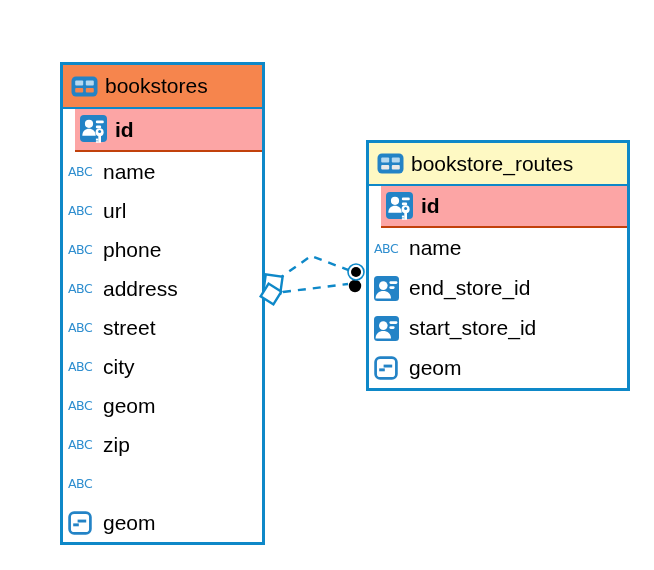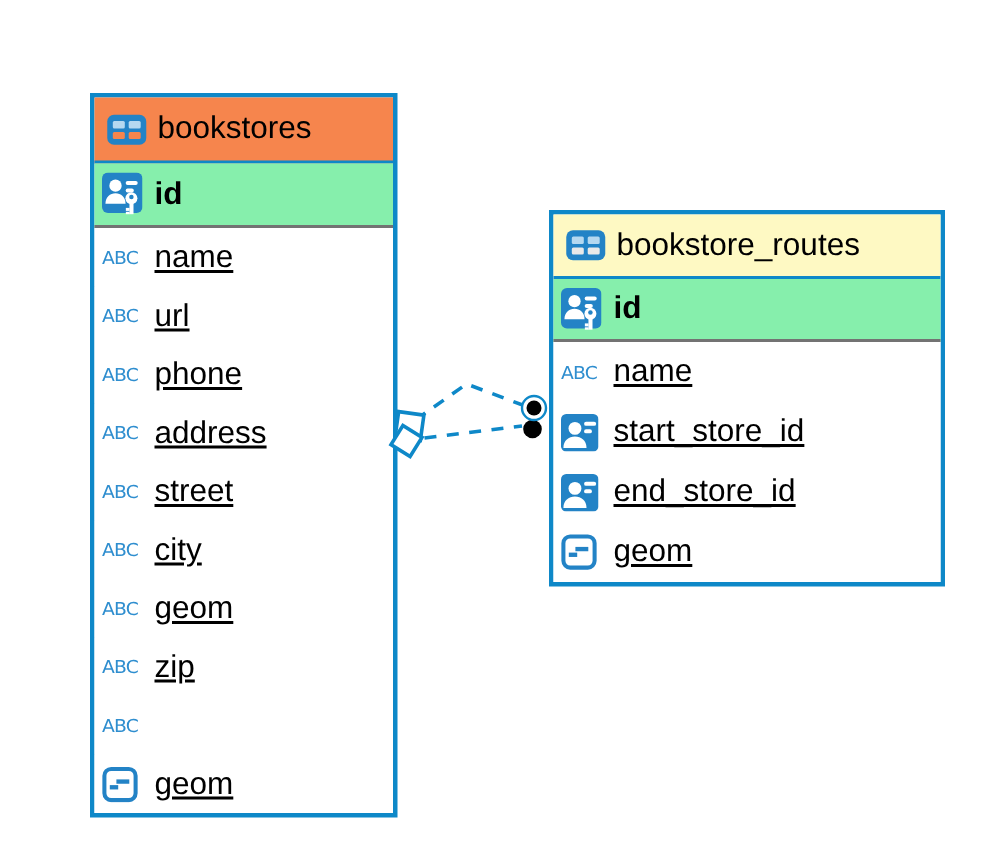"id" .key-row { background: #86efac -> #fca5a5; border-bottom: 2px solid #737373 -> 2px solid #c2410c; margin-left: none -> 12px }
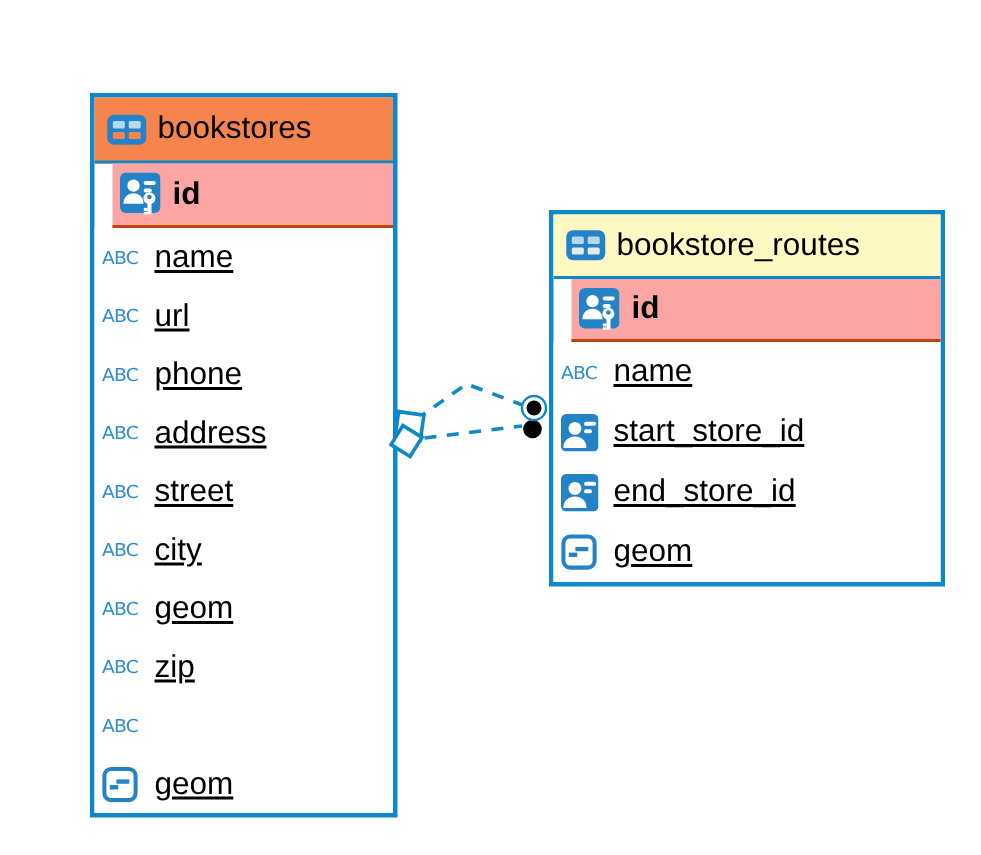"name" .col-label { text-decoration: underline -> none }
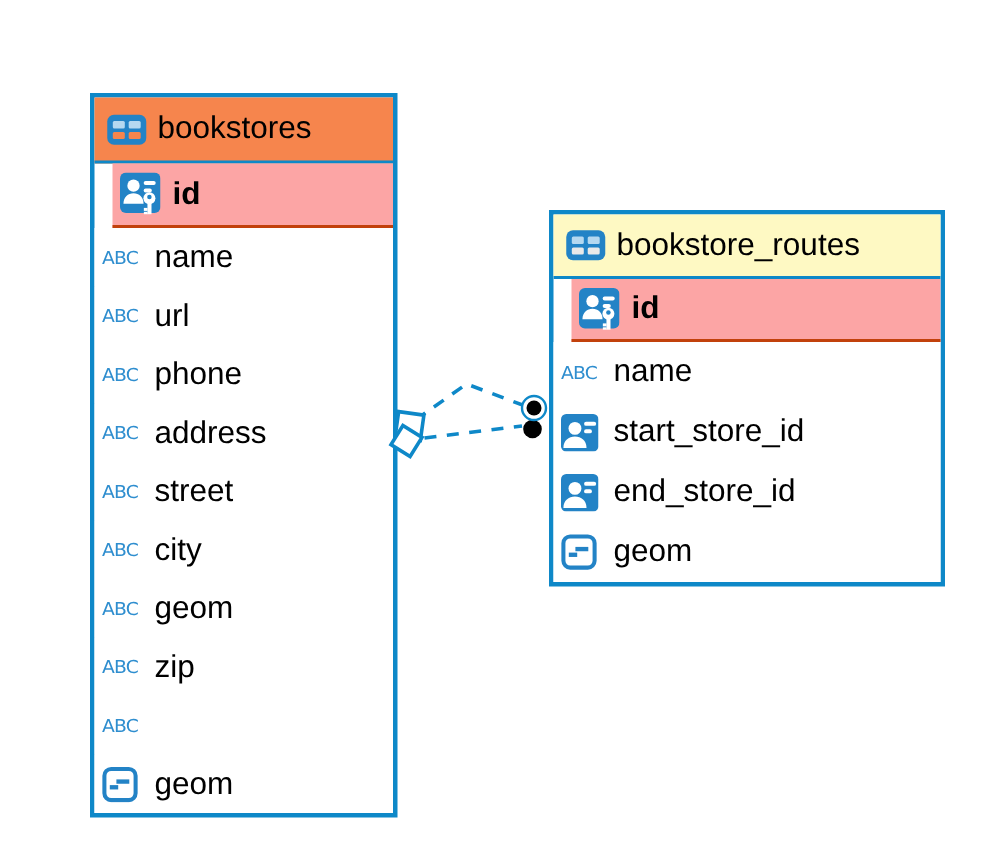"start_store_id" div.col-row { order: before "end_store_id" -> after "end_store_id" }
